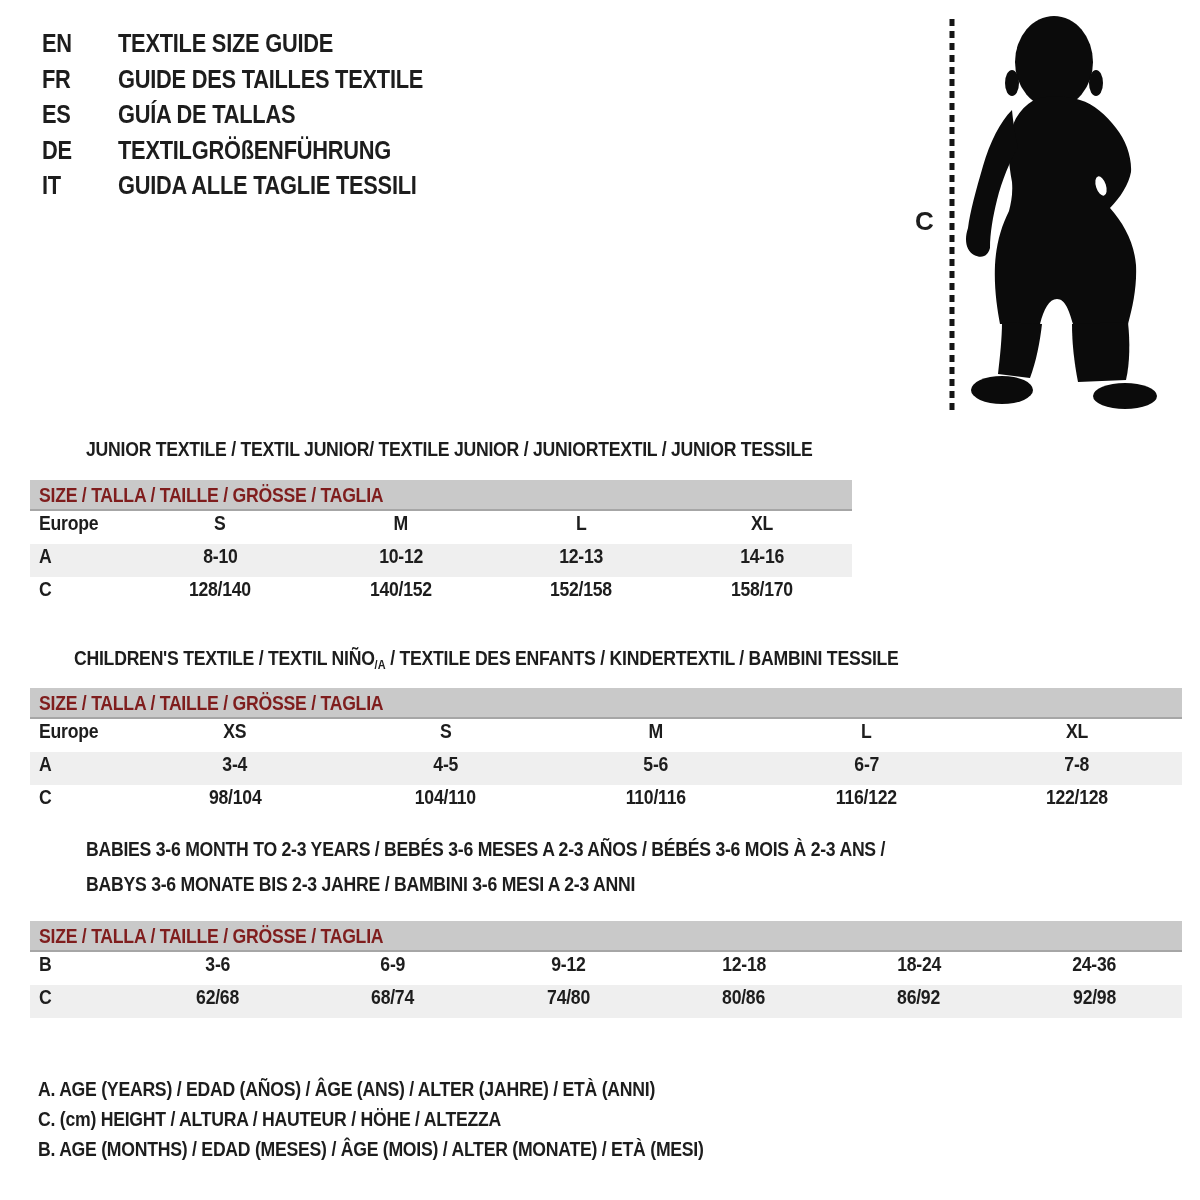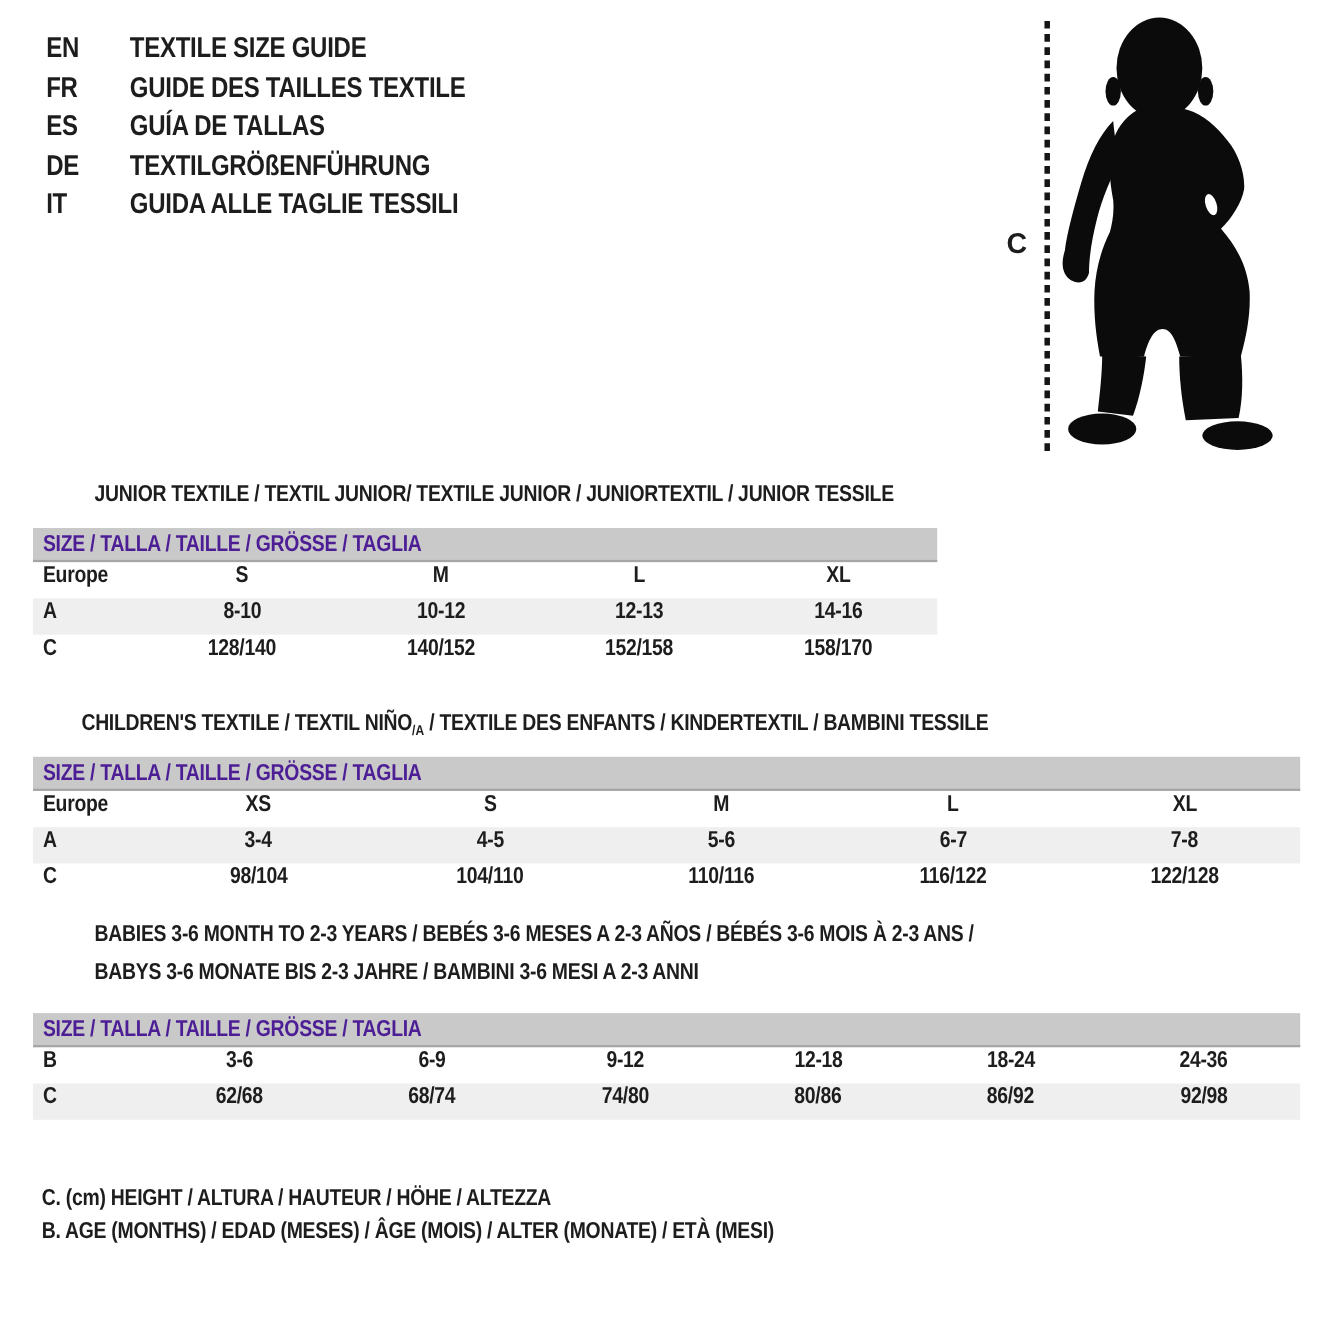"SIZE / TALLA / TAILLE" .band { color: #4c1d95 -> #7f1d1d }
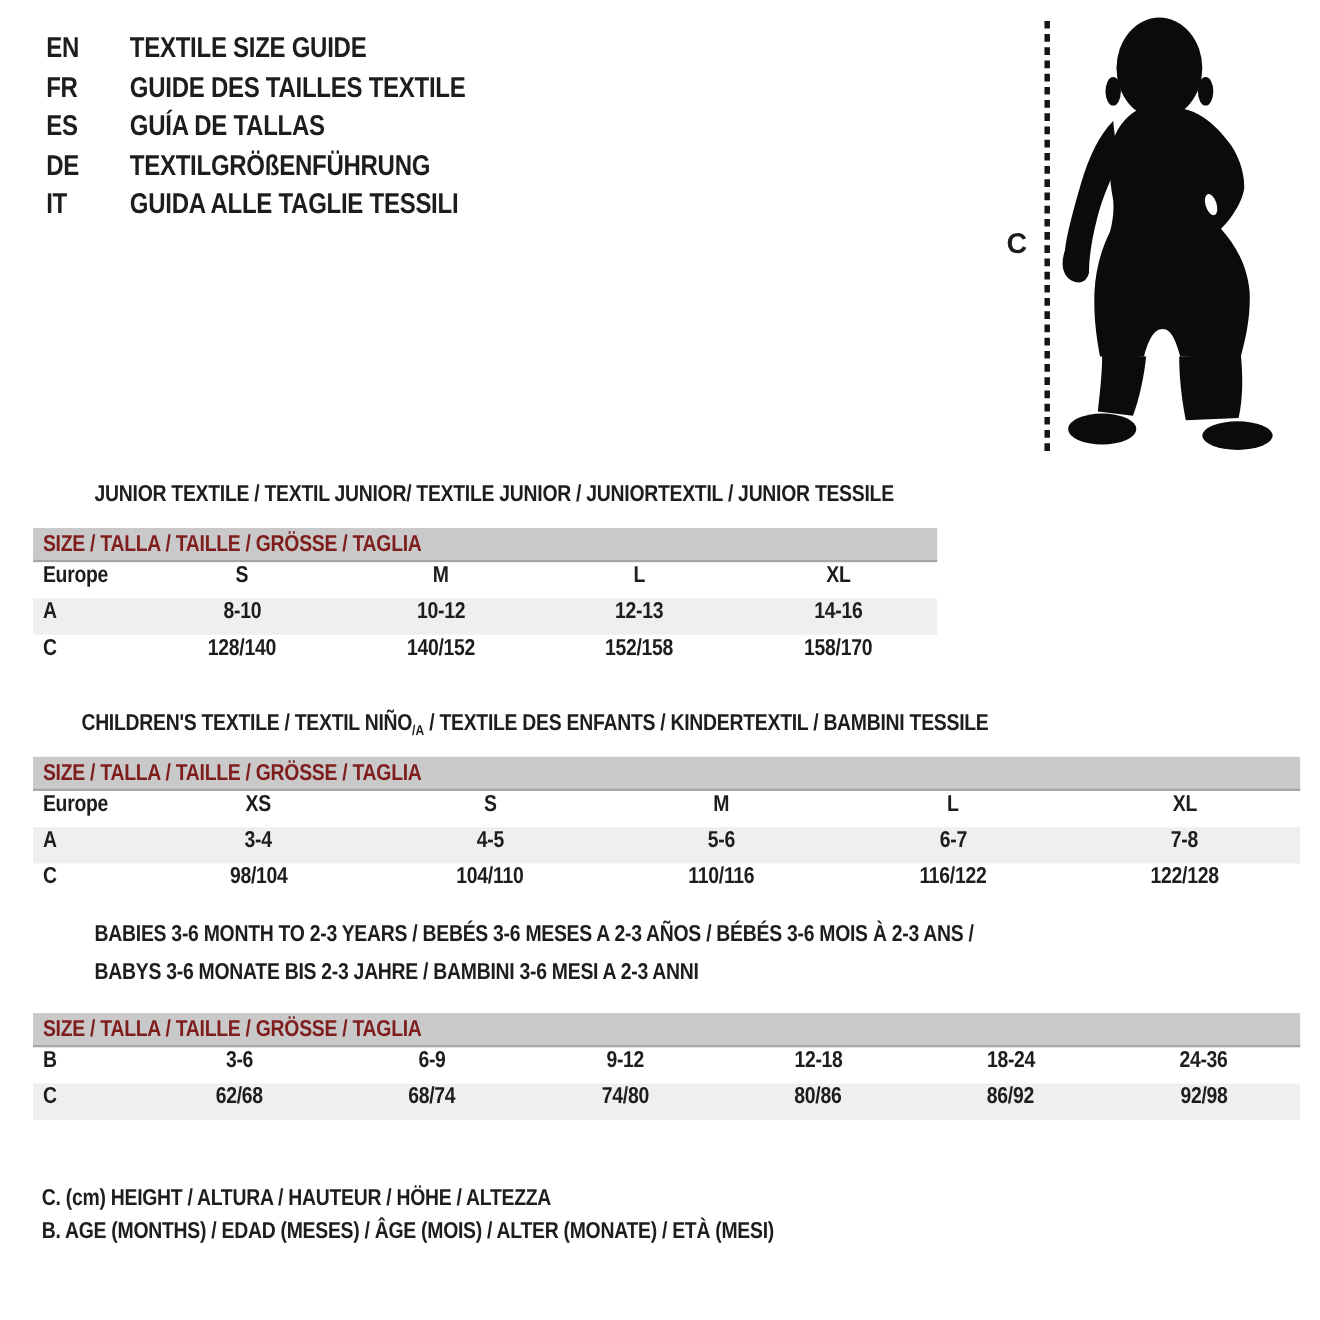"A. AGE (YEARS) / EDAD" div { html: none -> <div><span>A. AGE (YEARS) / EDAD (AÑOS) / ÂGE (ANS) / ALTER (JAHRE) / ETÀ (ANNI)</span></div> }
